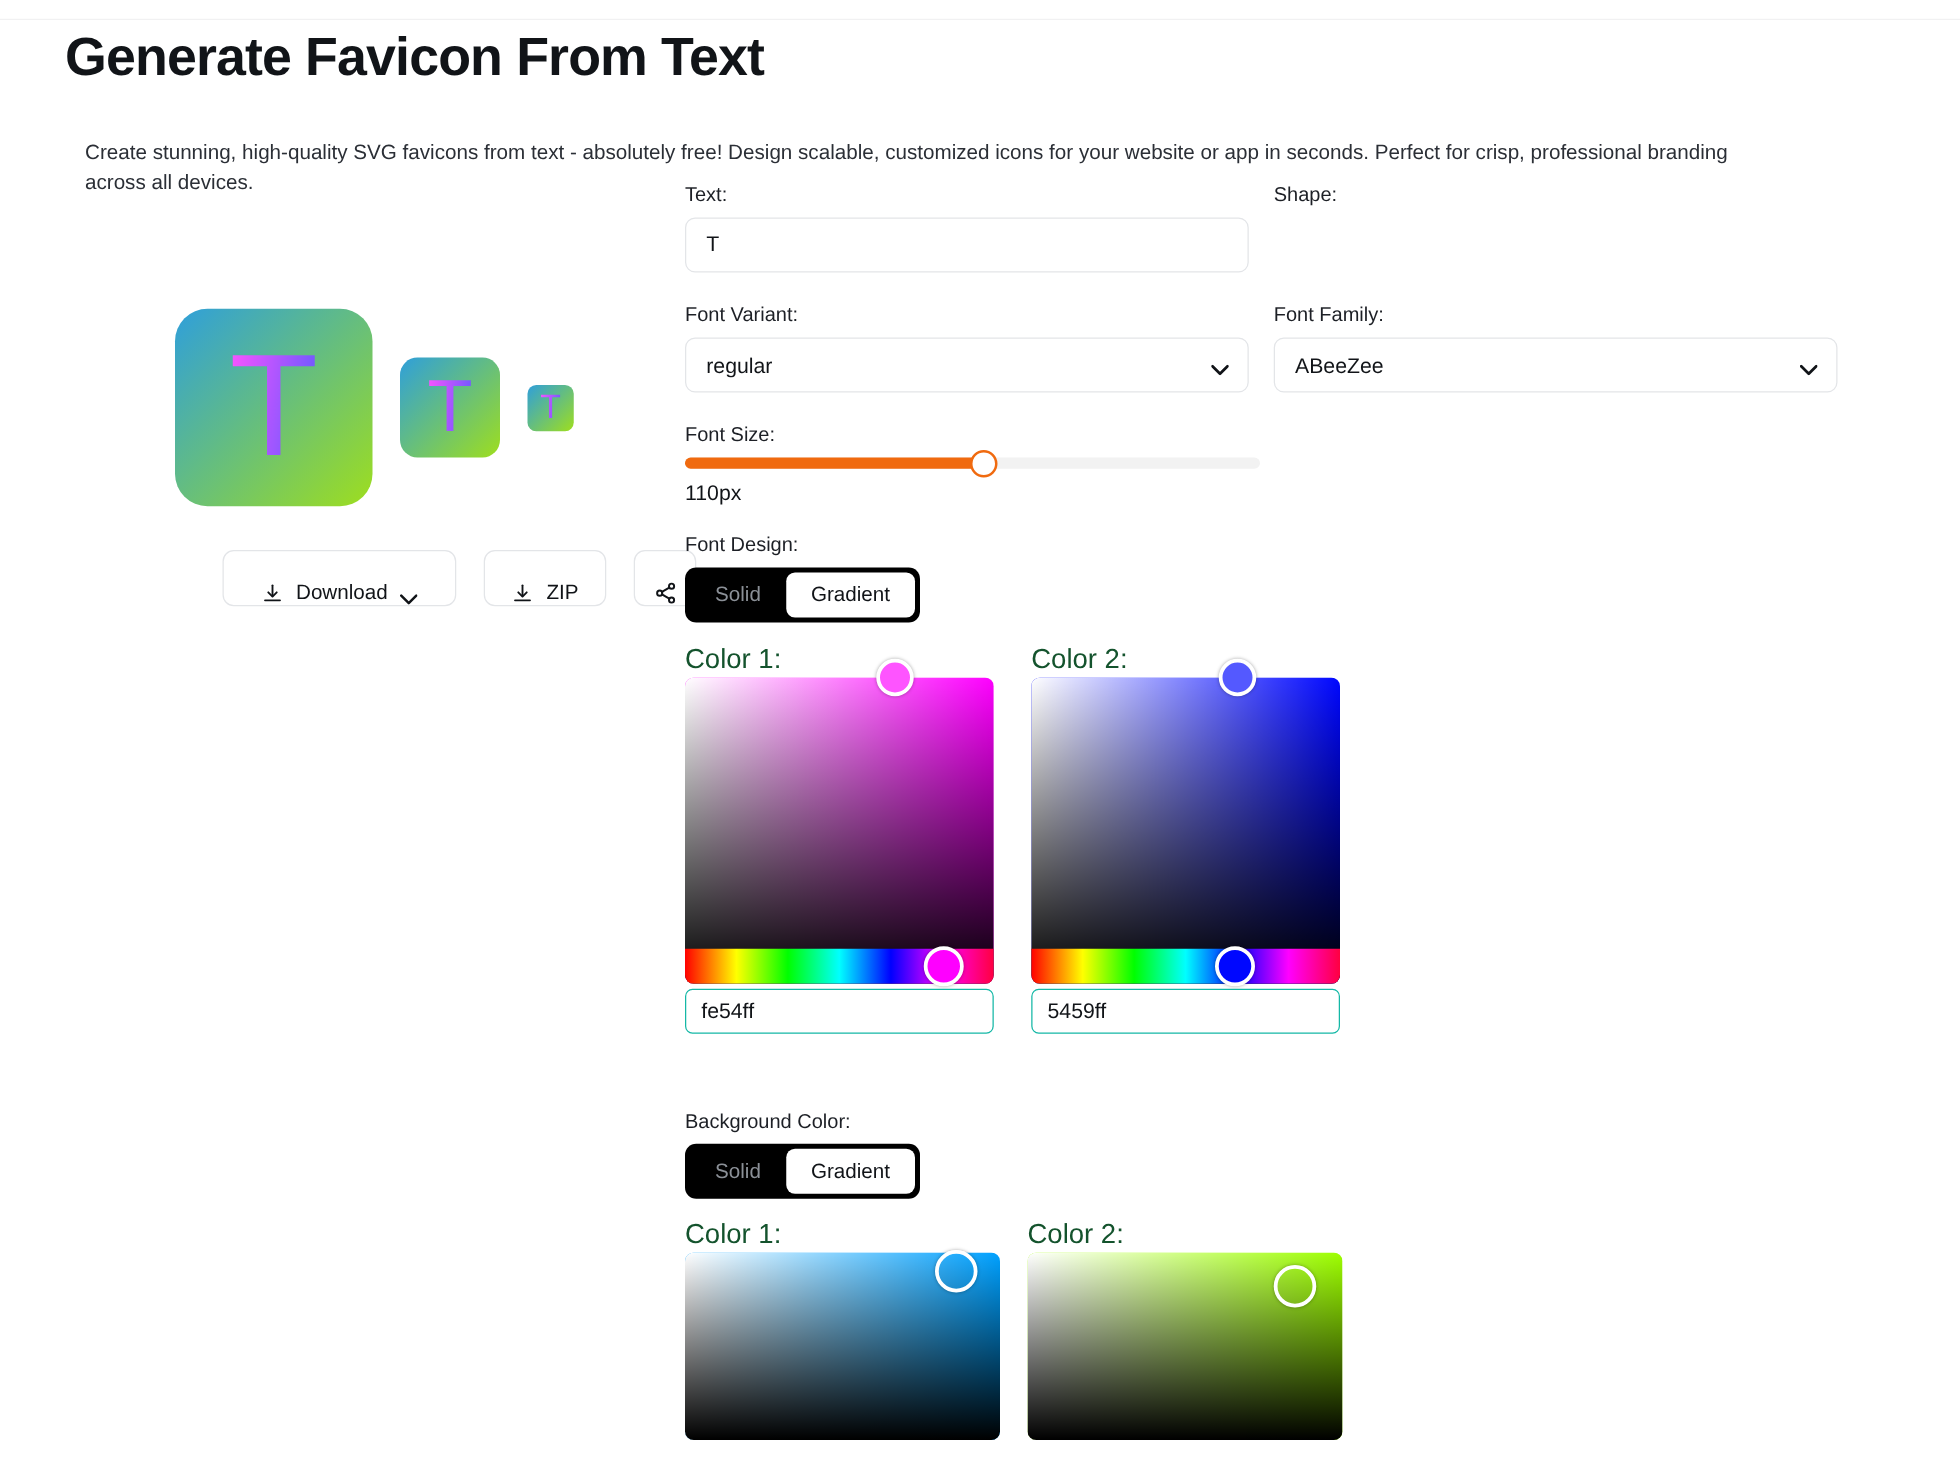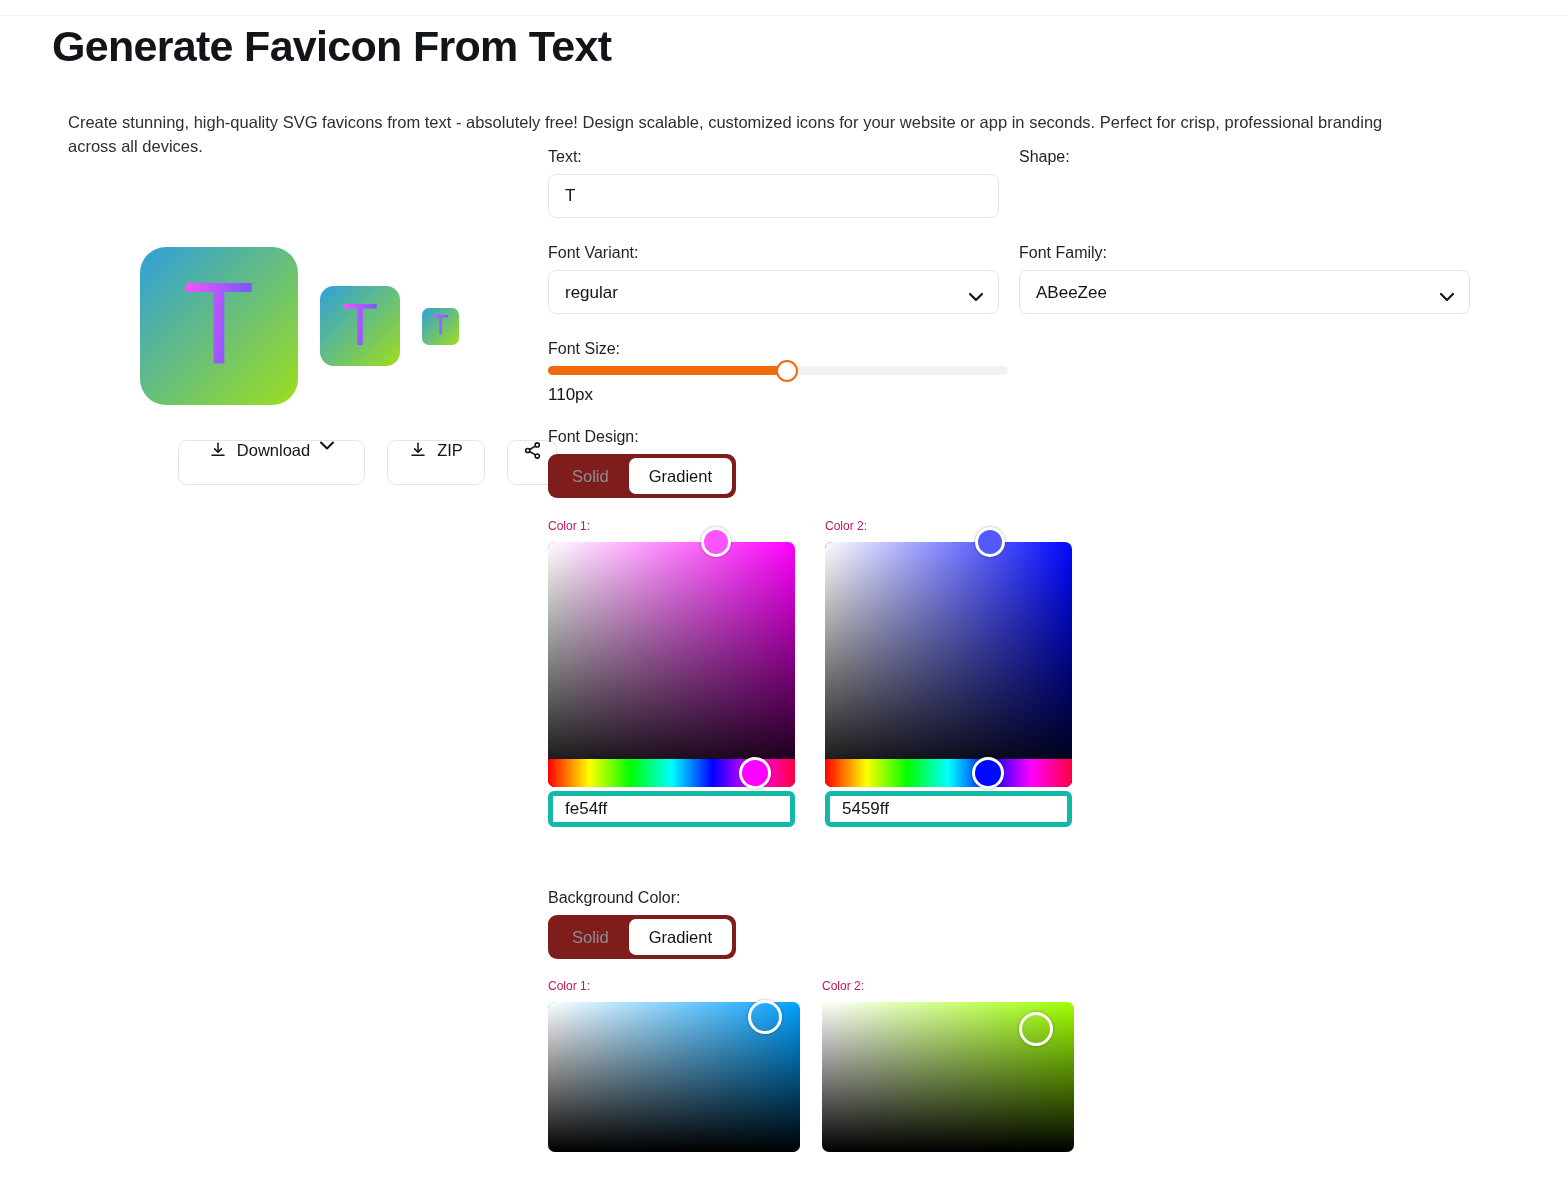"Download" .btn { align-items: flex-start -> flex-end }
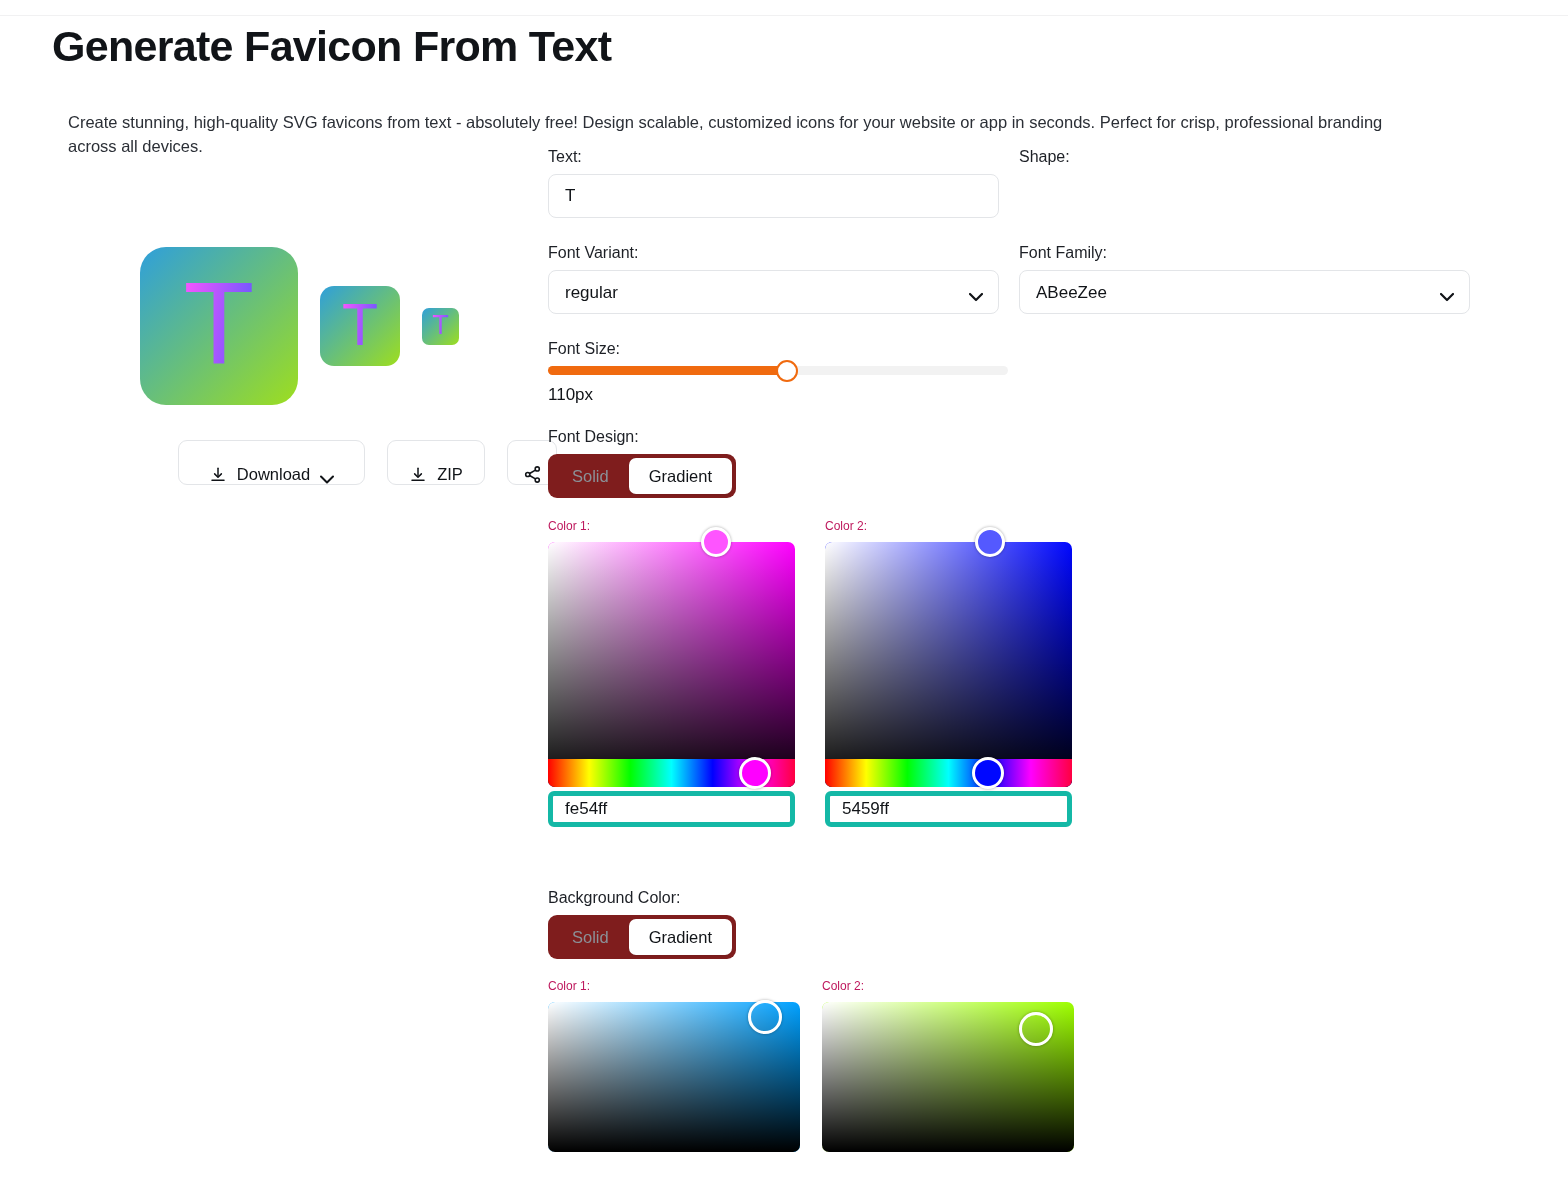"Solid" .segment { background: #7f1d1d -> #000000 }
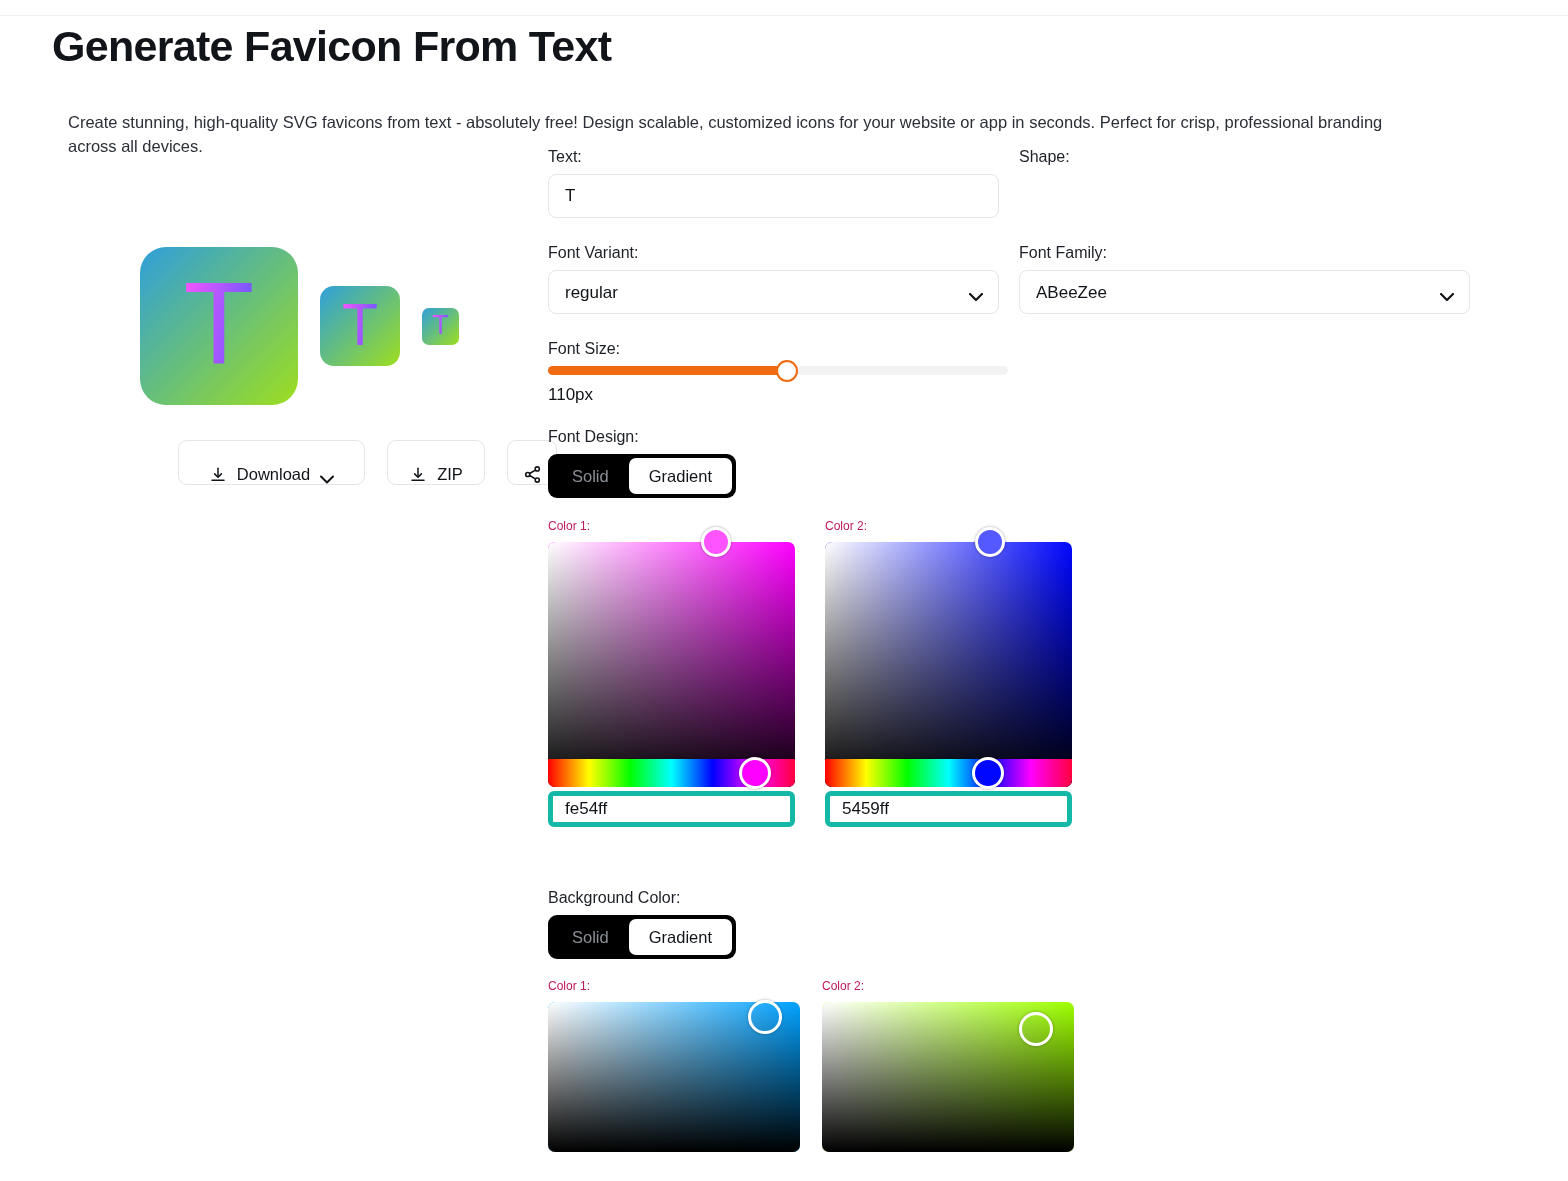"Color 1:" .picker-label { color: #be185d -> #14532d; font-size: 12px -> 22px }
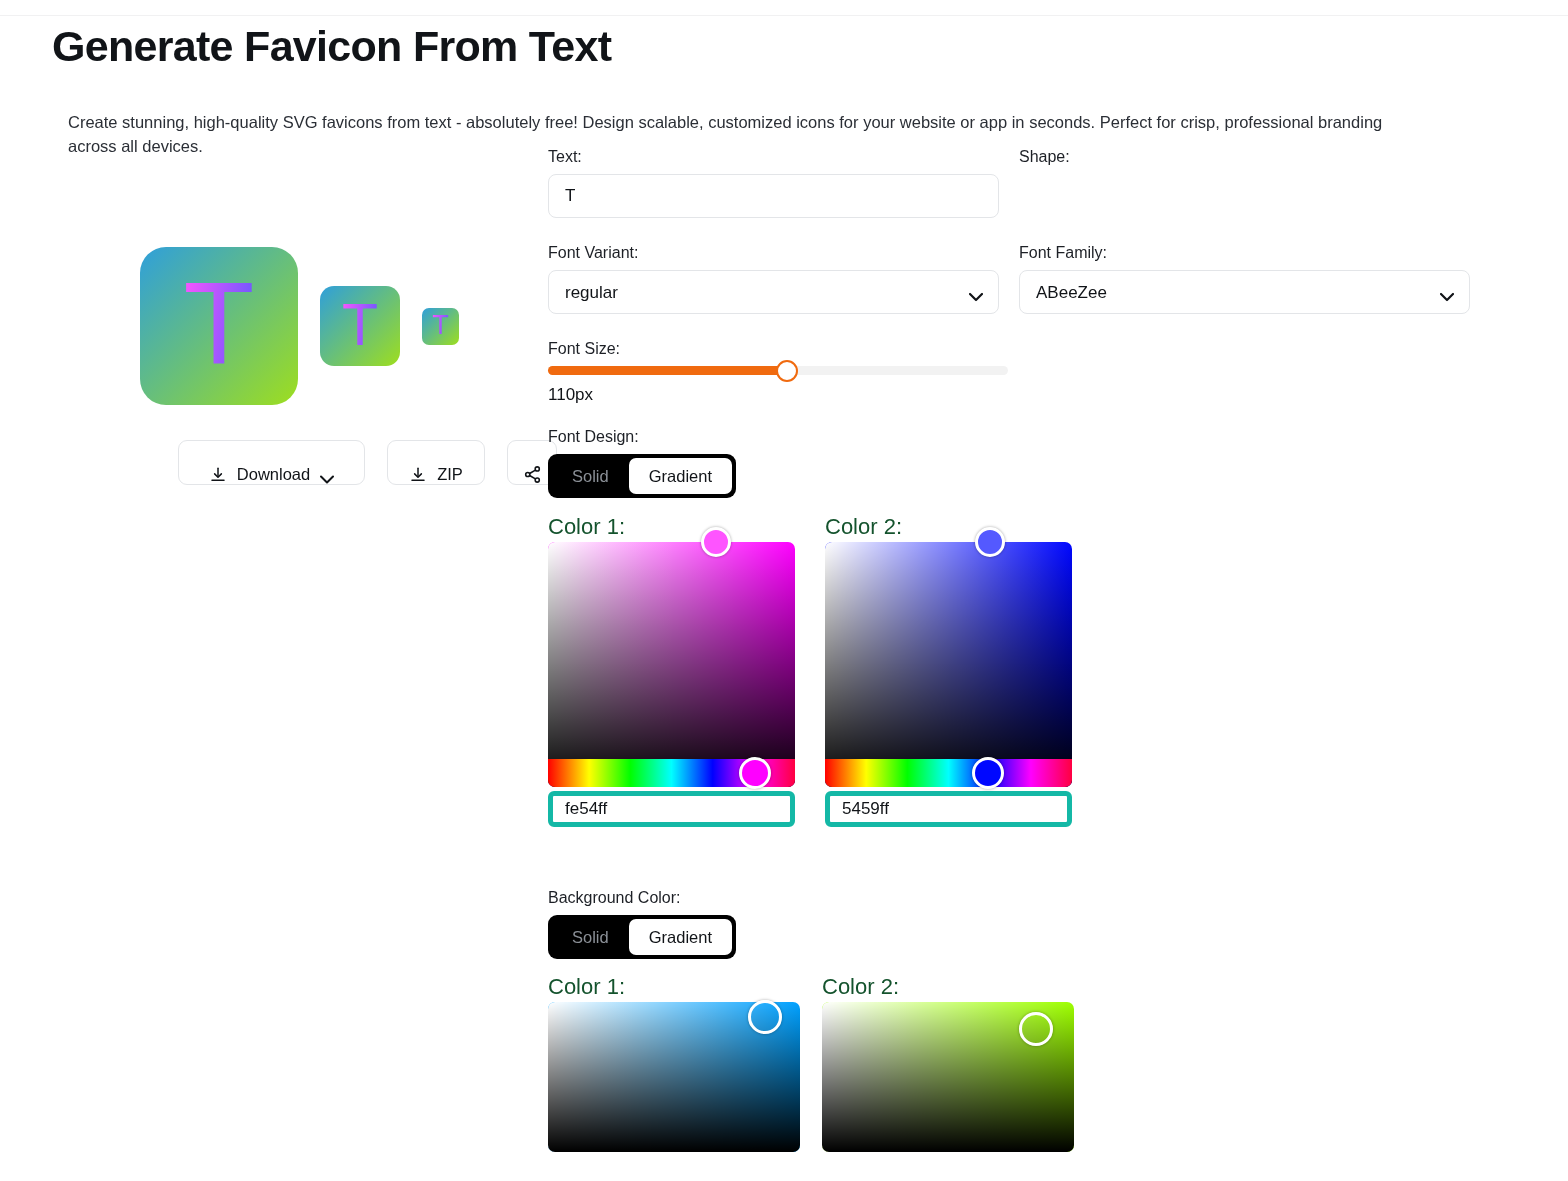"fe54ff" .hex-input { border: 5px solid #14b8a6 -> 1px solid #14b8a6 }
